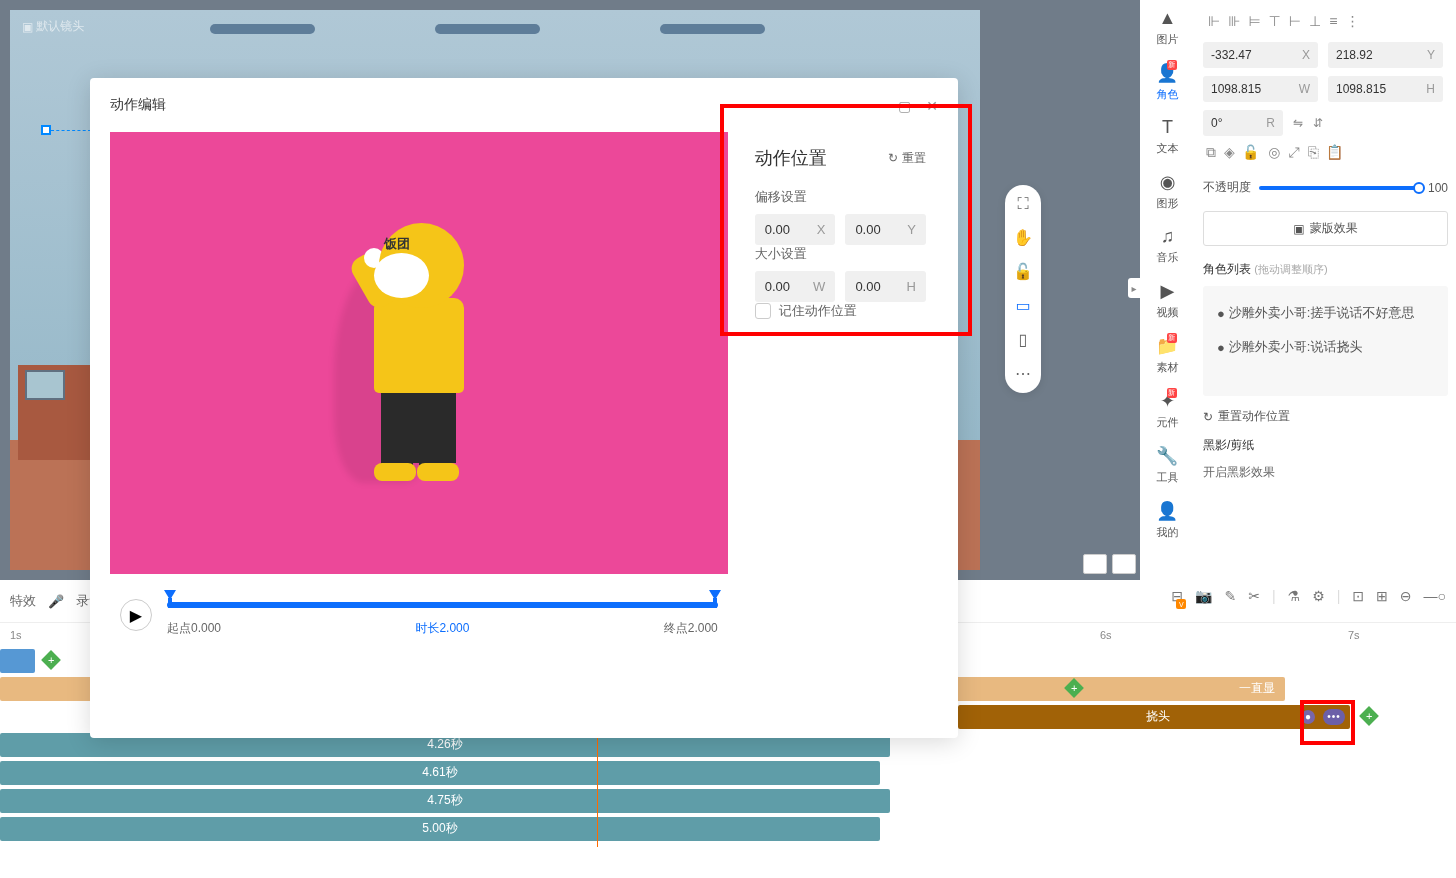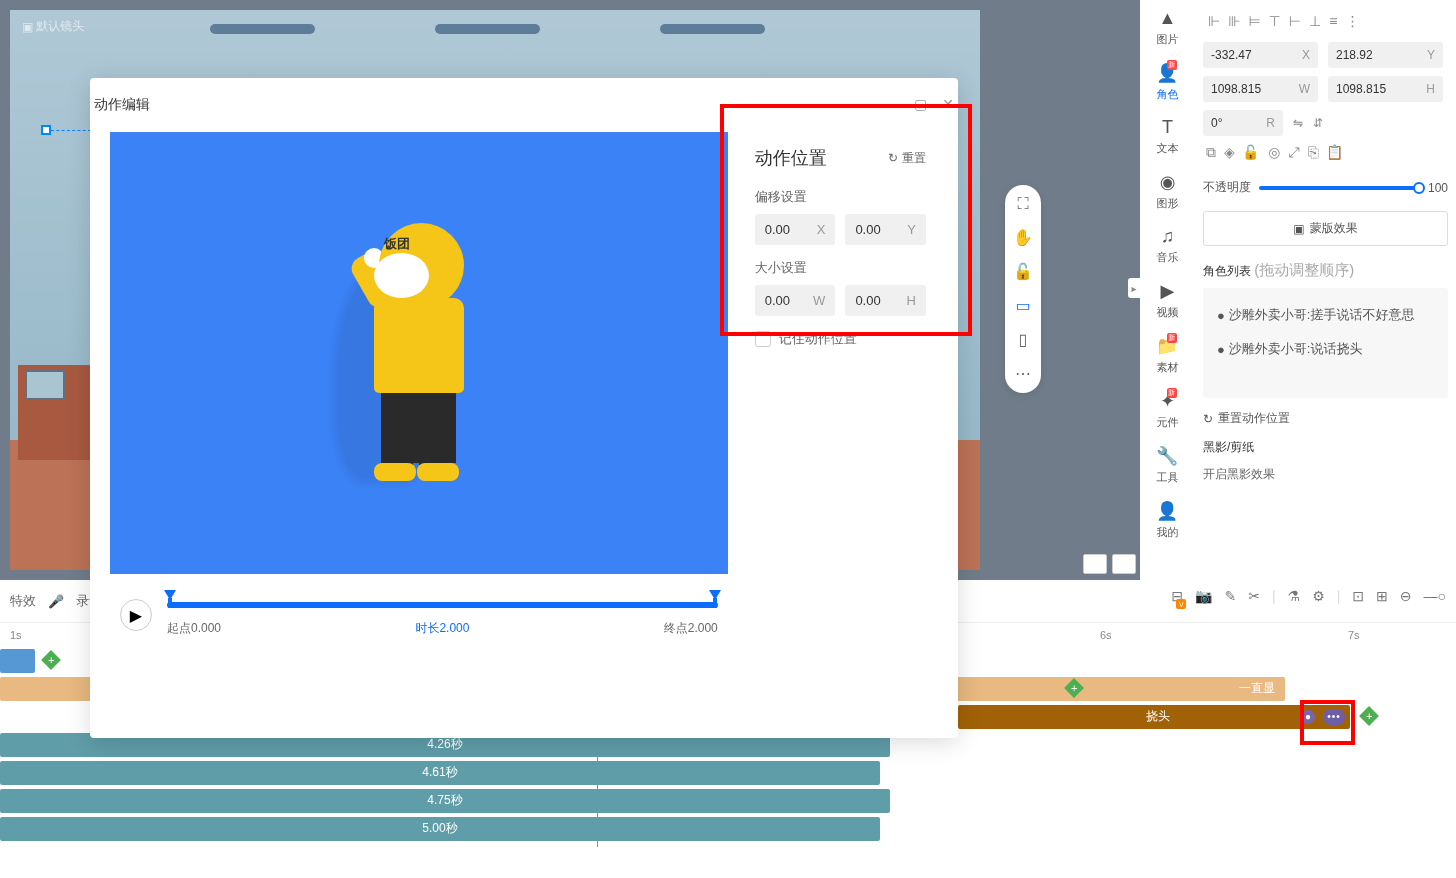"动作编辑" .modal-header { align-items: flex-start -> flex-end; padding: 18px 4px -> 18px 20px }
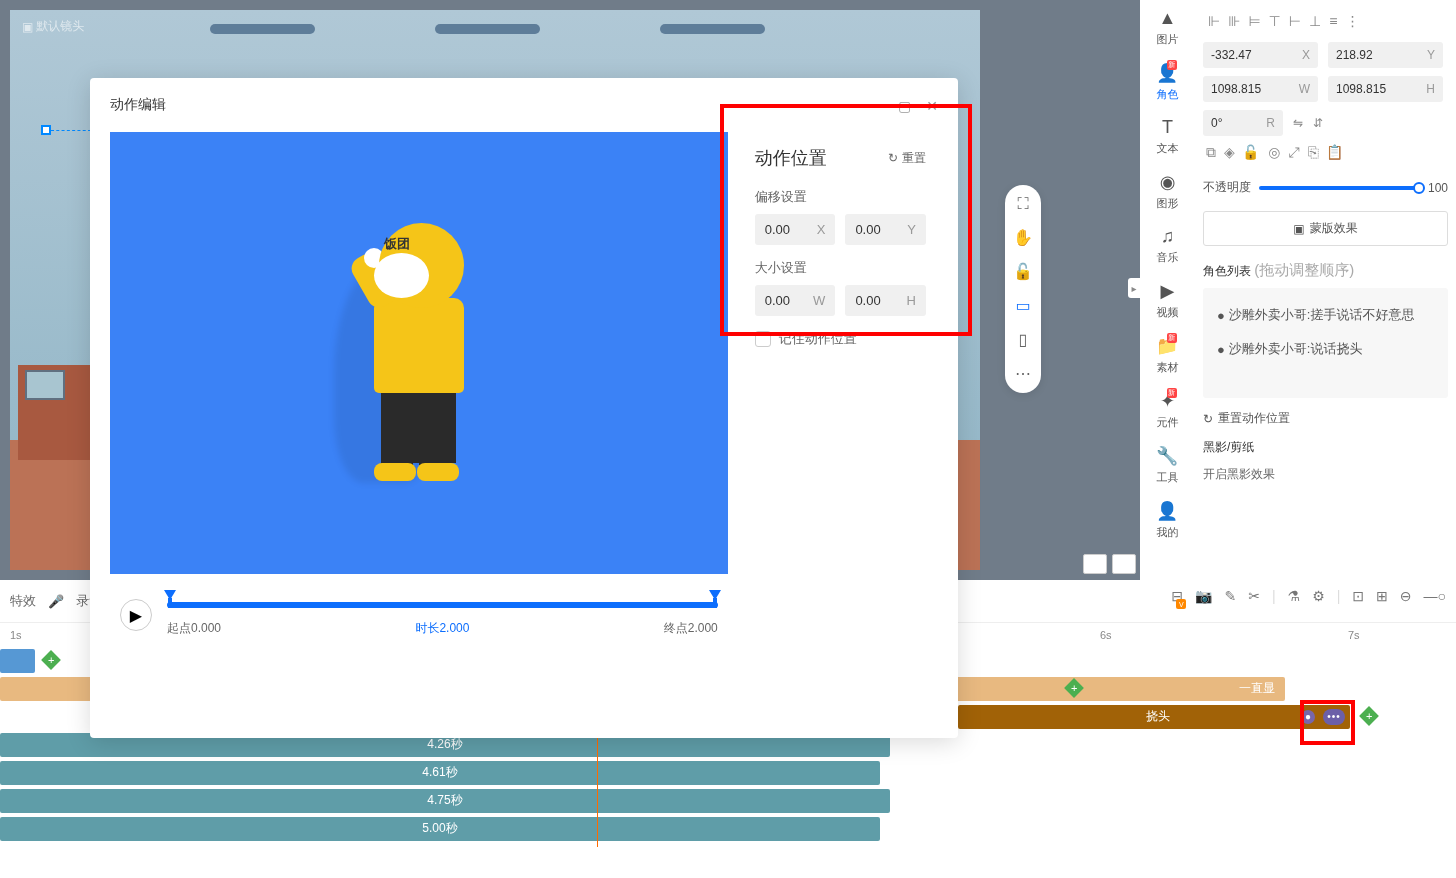"0.00" .setting-row { margin-bottom: 14px -> none }
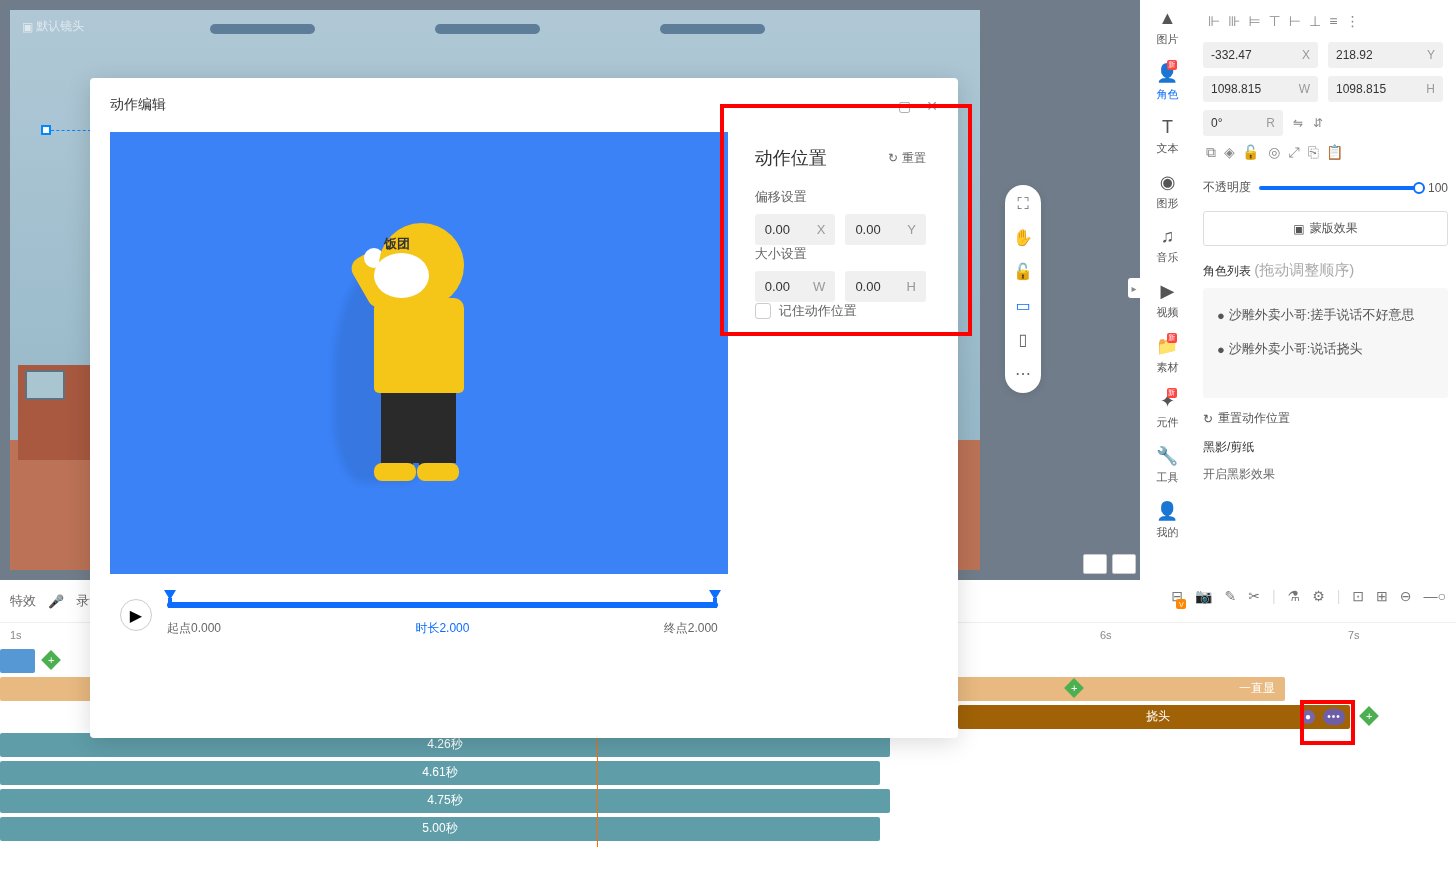"饭团" .preview-canvas { background: #3b82f6 -> #ec4899 }
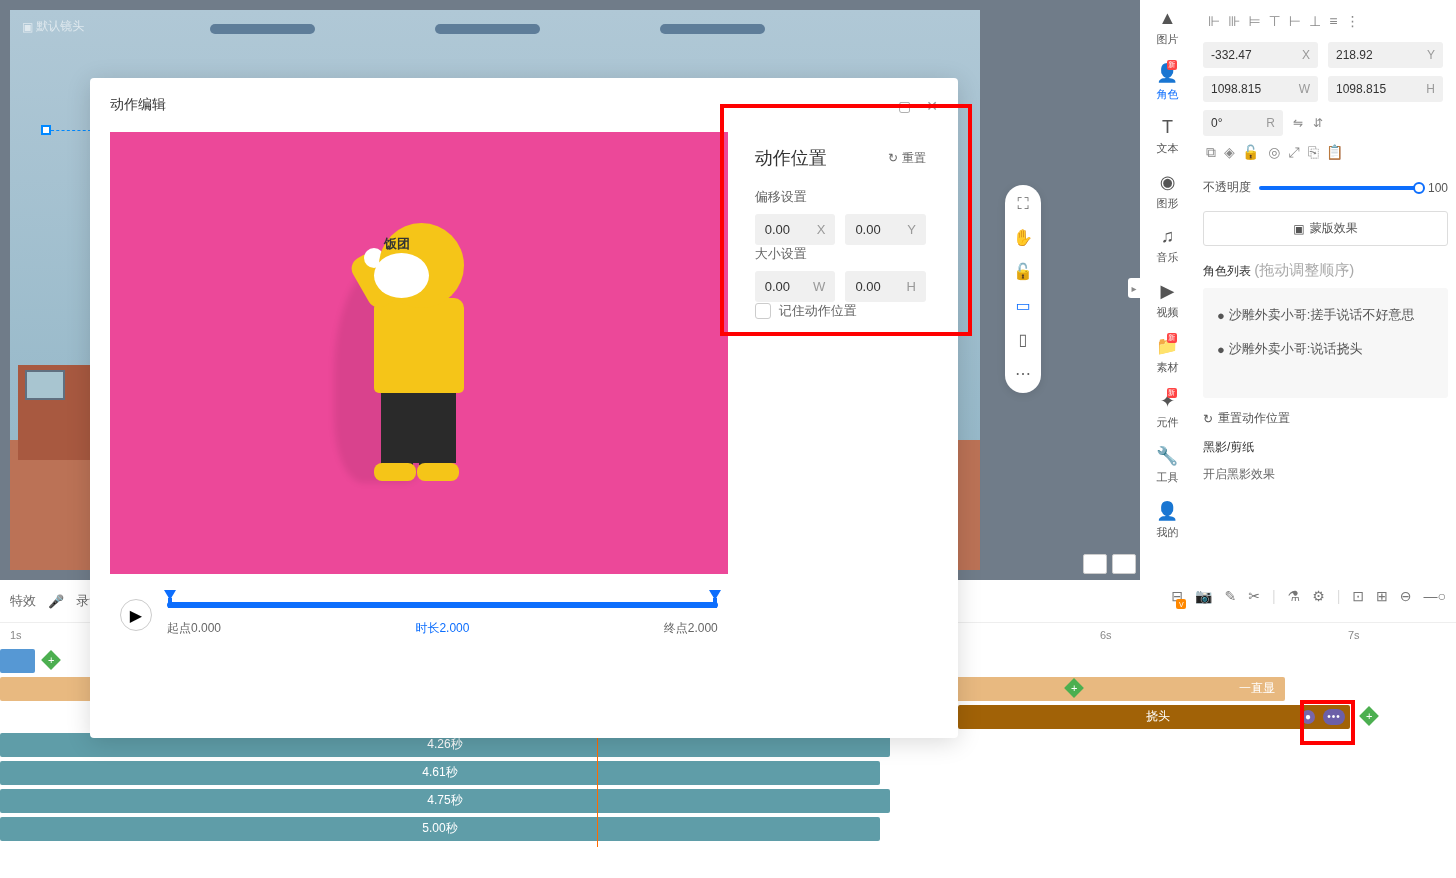"(拖动调整顺序)" .section-title .hint { font-size: 15px -> 11px }
